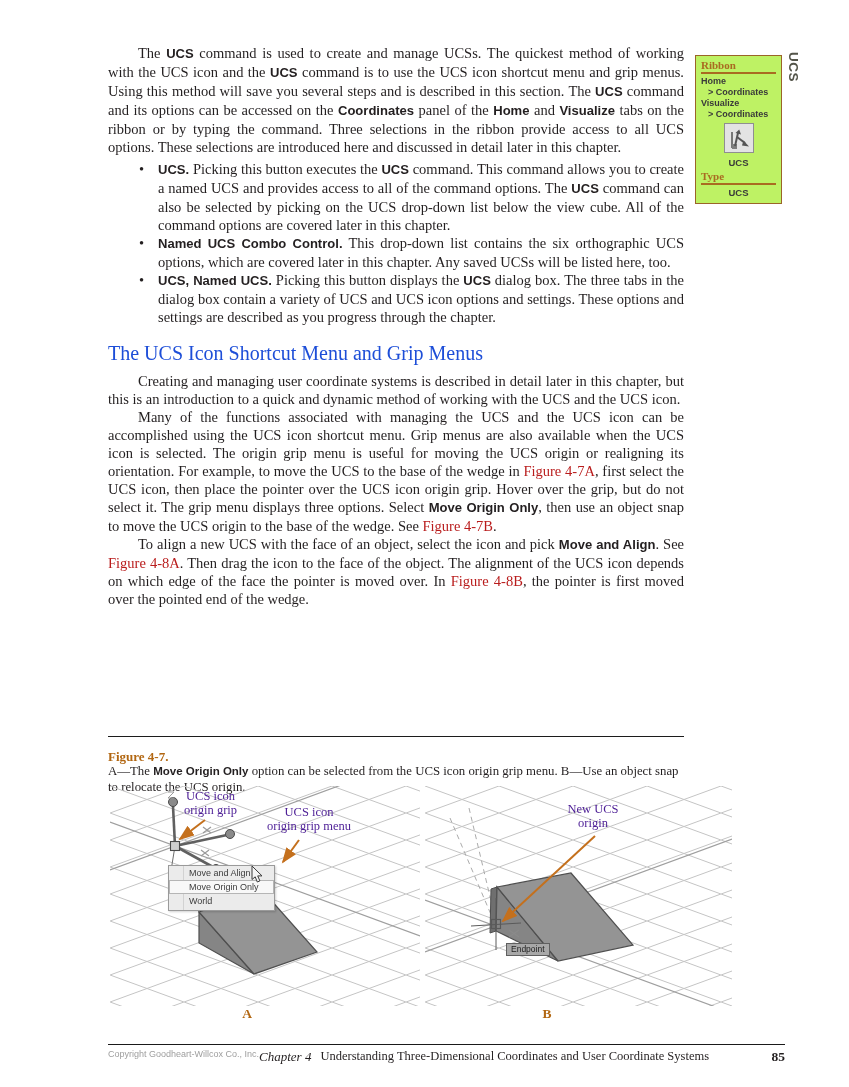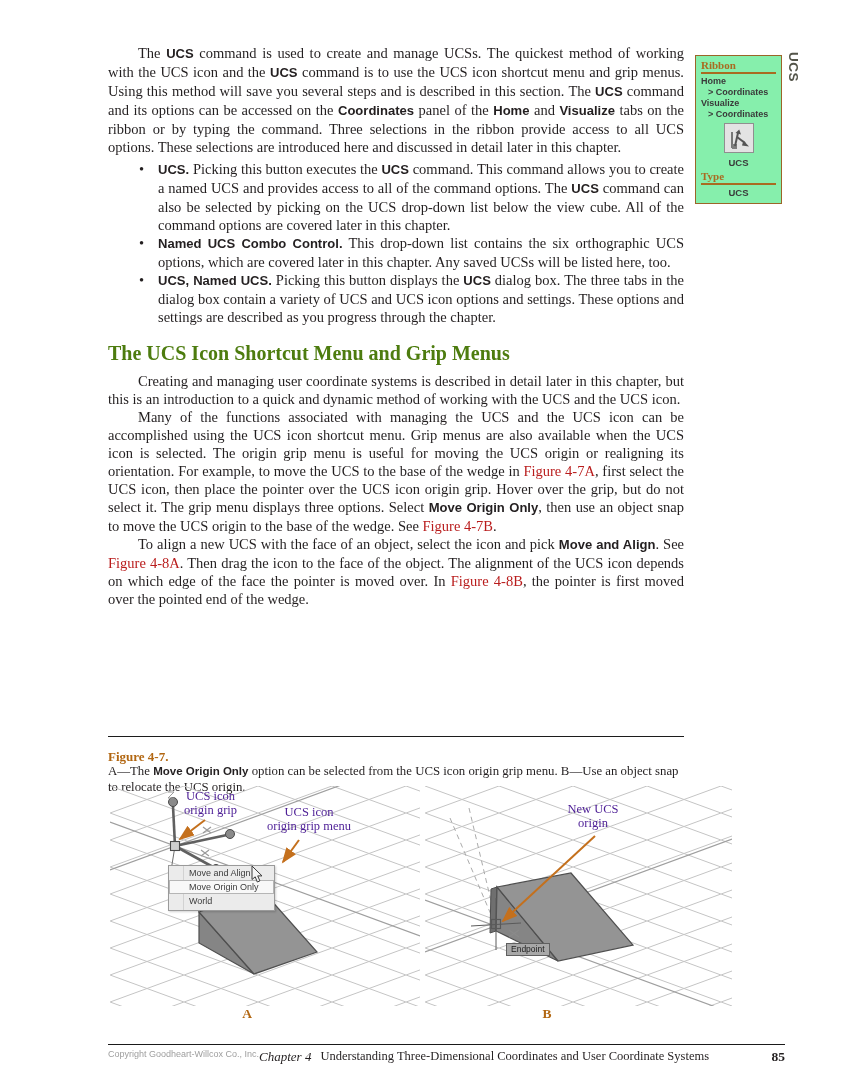"Ribbon" .ribbon-box { background: #86efac -> #bef264 }
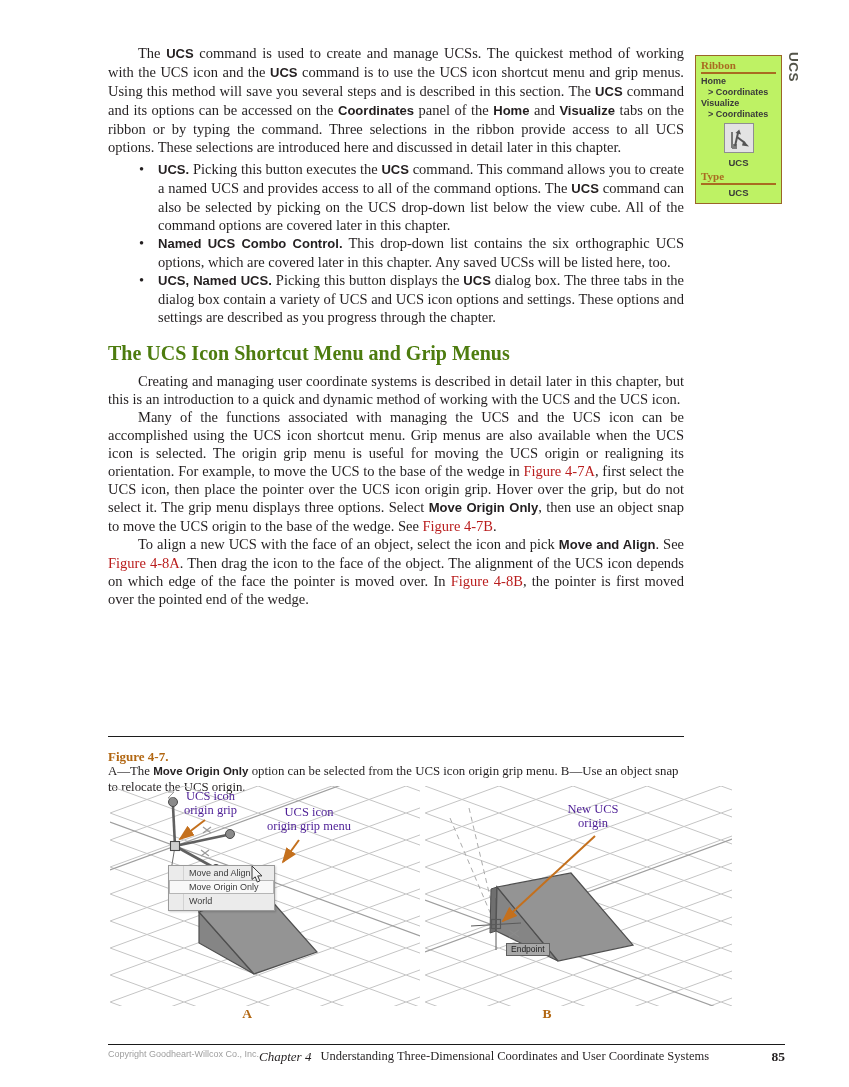"The UCS Icon Shortcut Menu" .section-heading { color: #4d7c0f -> #1d4ed8; font-weight: 700 -> 400 }
